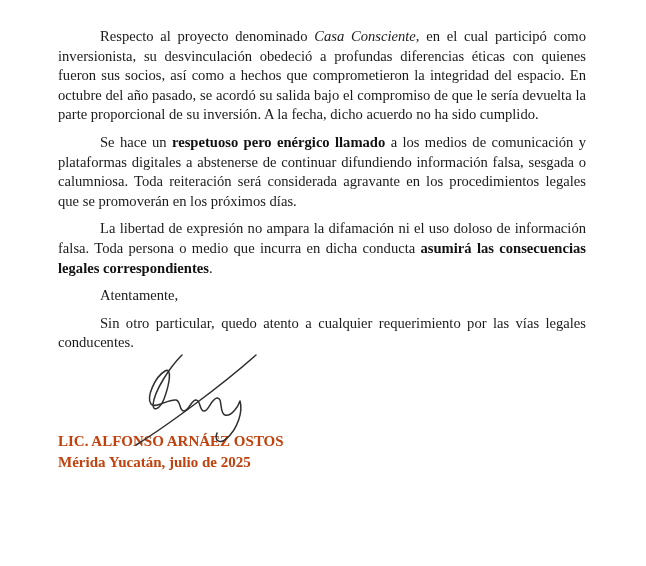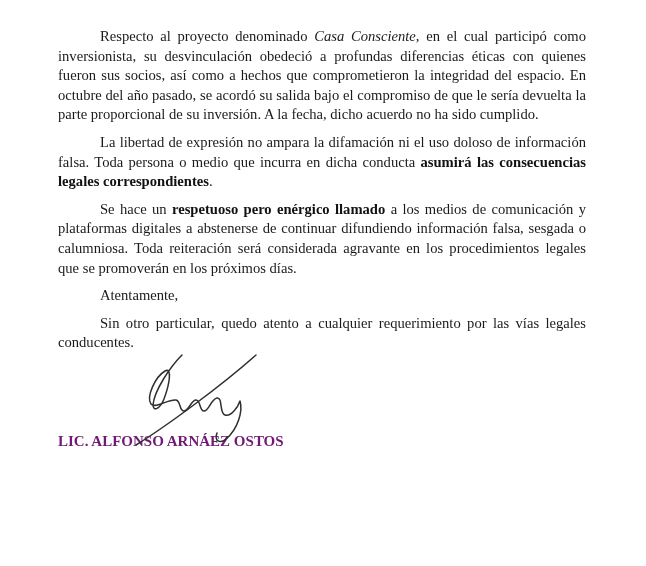"La libertad de expresión no" p.para { order: before "Se hace un respetuoso pero" -> after "Se hace un respetuoso pero" }
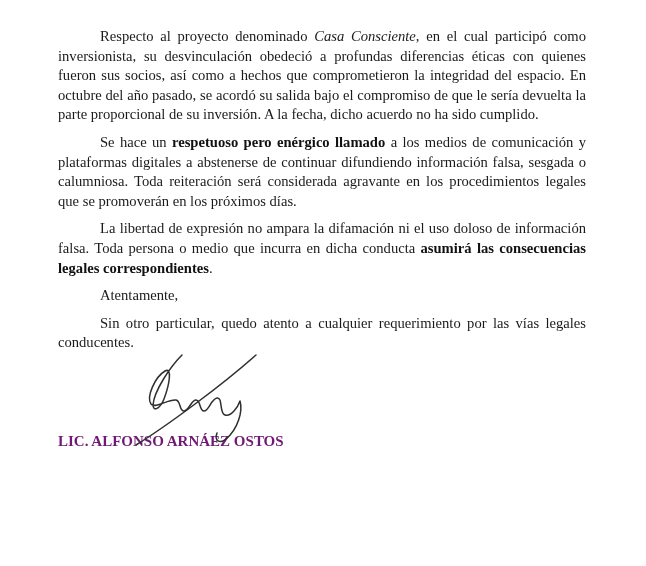"LIC. ALFONSO ARNÁEZ OSTOS" .signatory { color: #701a75 -> #c2410c }
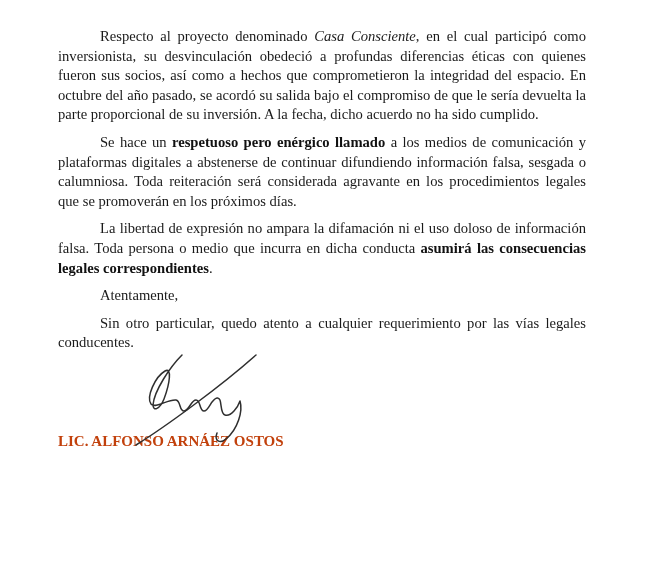"Mérida Yucatán, julio de 2025" div { html: none -> <div>Mérida Yucatán, julio de 2025</div> }
